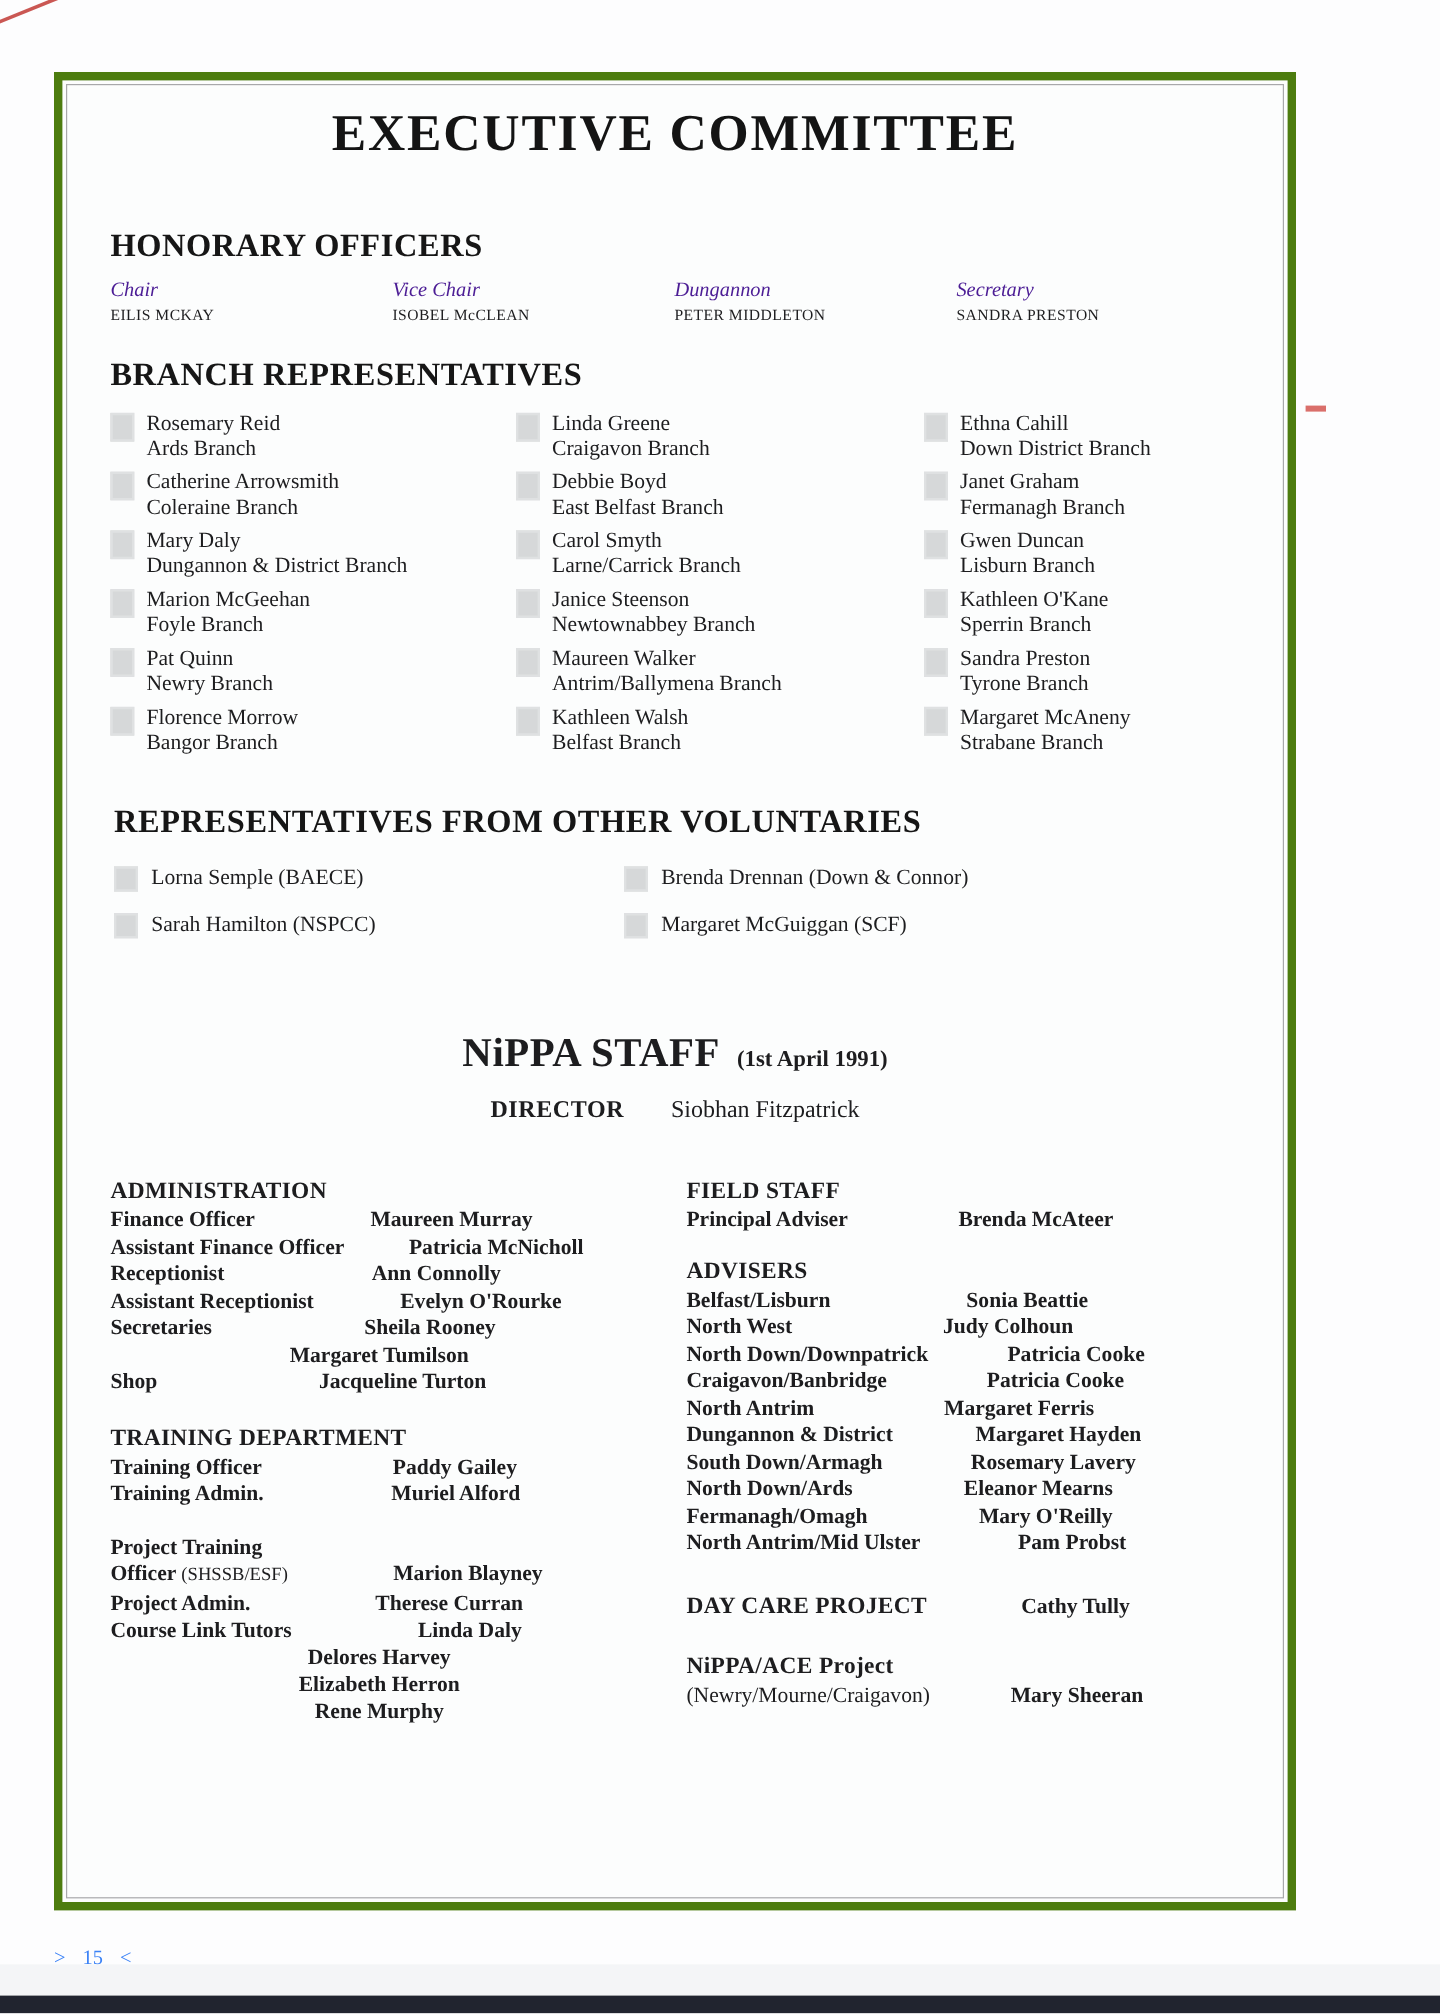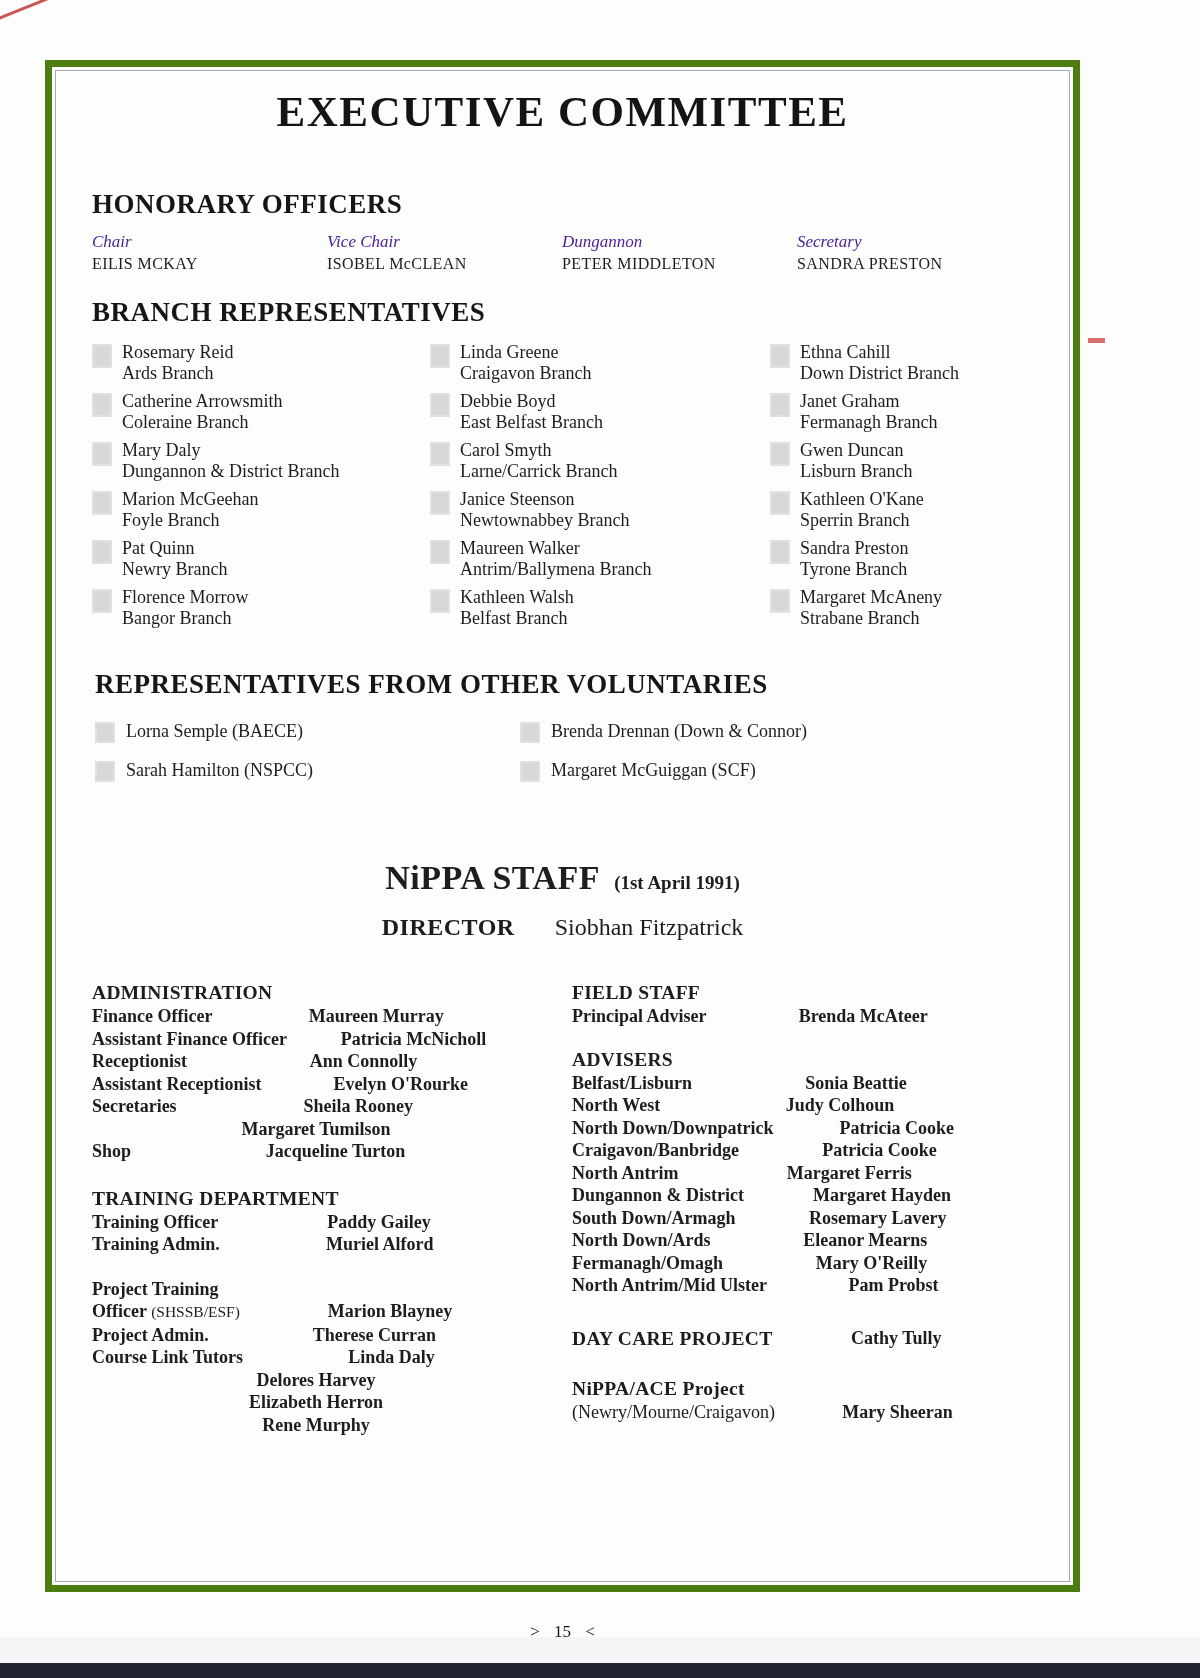"EILIS MCKAY" .officer .name { font-size: 16px -> 13px }
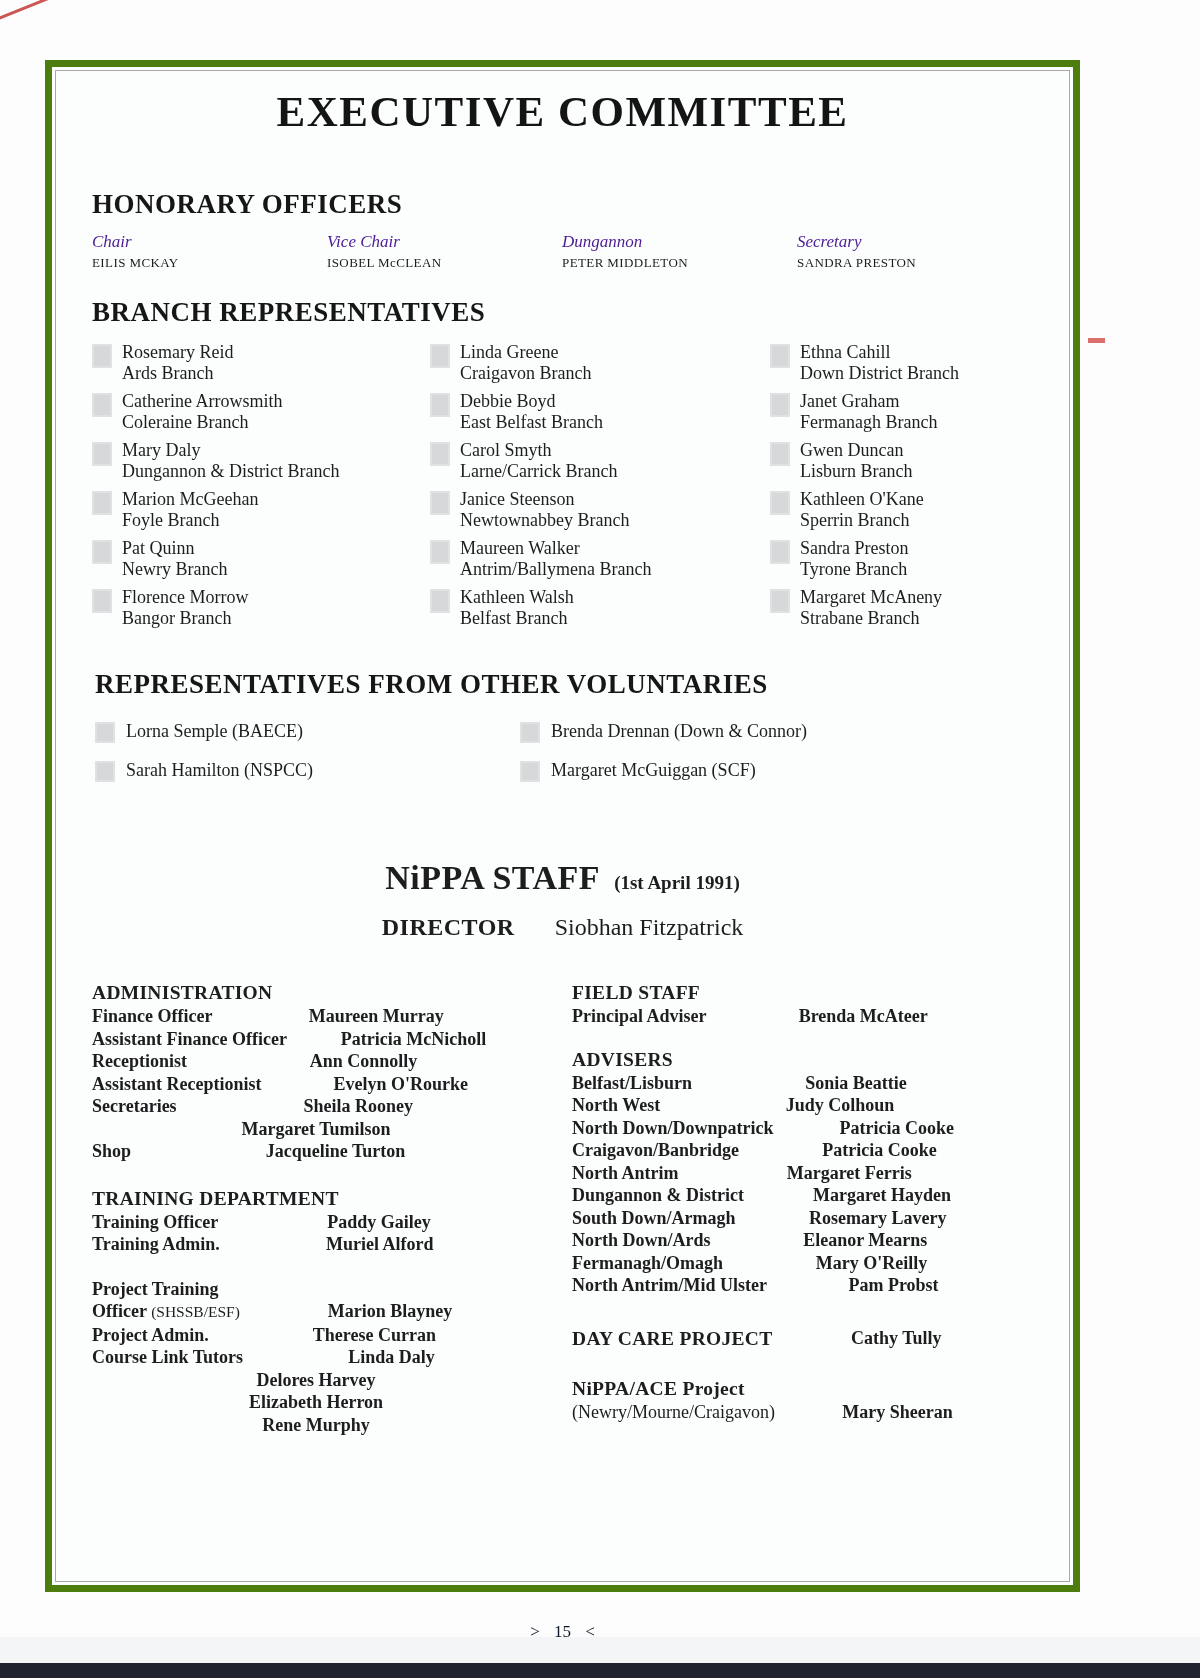"DIRECTOR Siobhan Fitzpatrick" .director-line { font-size: 24px -> 20px }
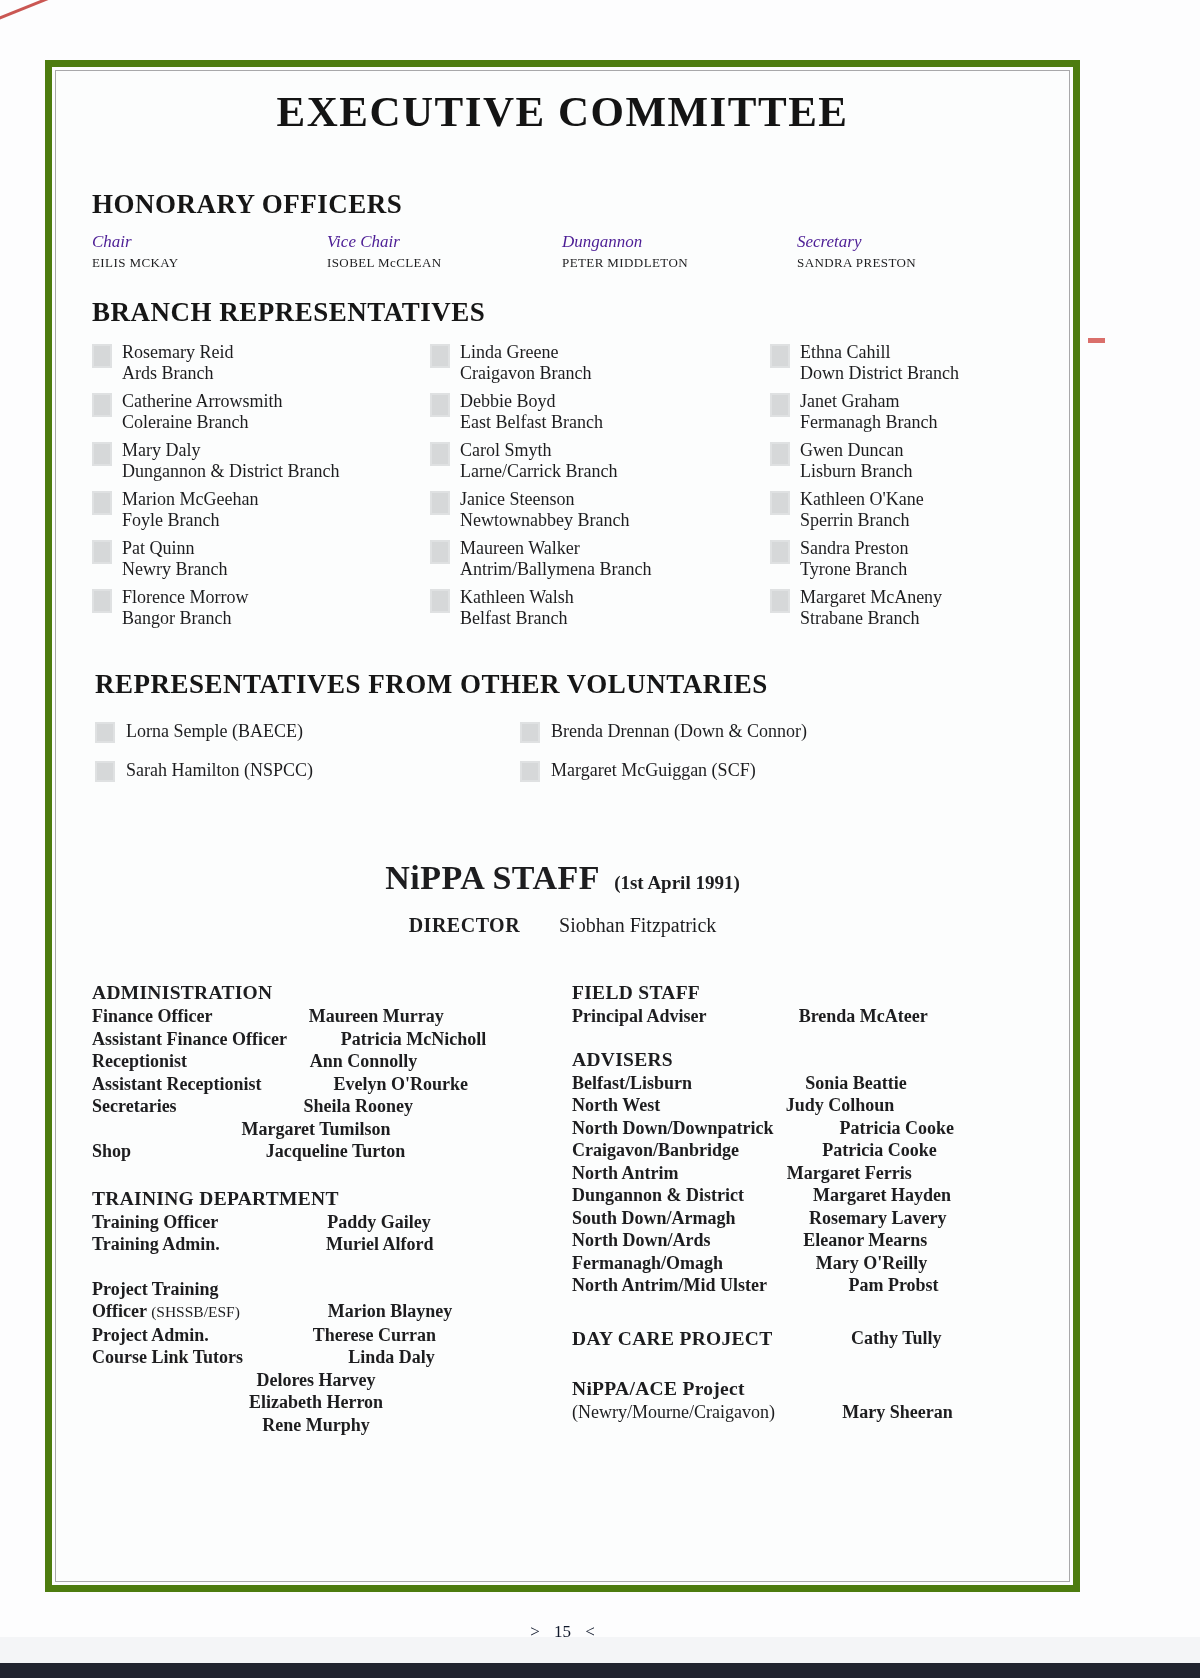"> 15 <" .page-number { color: #0f172a -> #3b82f6; text-align: center -> left }
